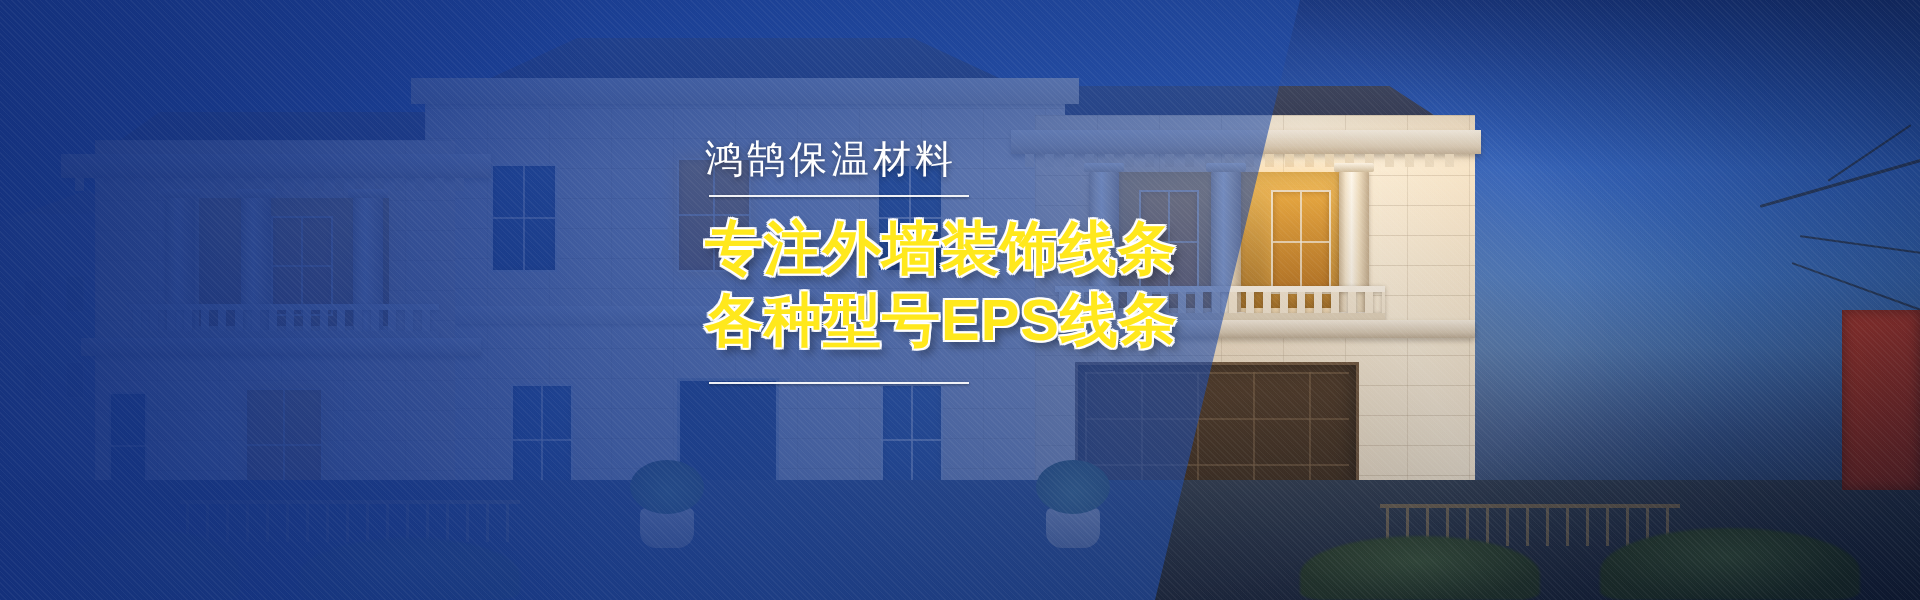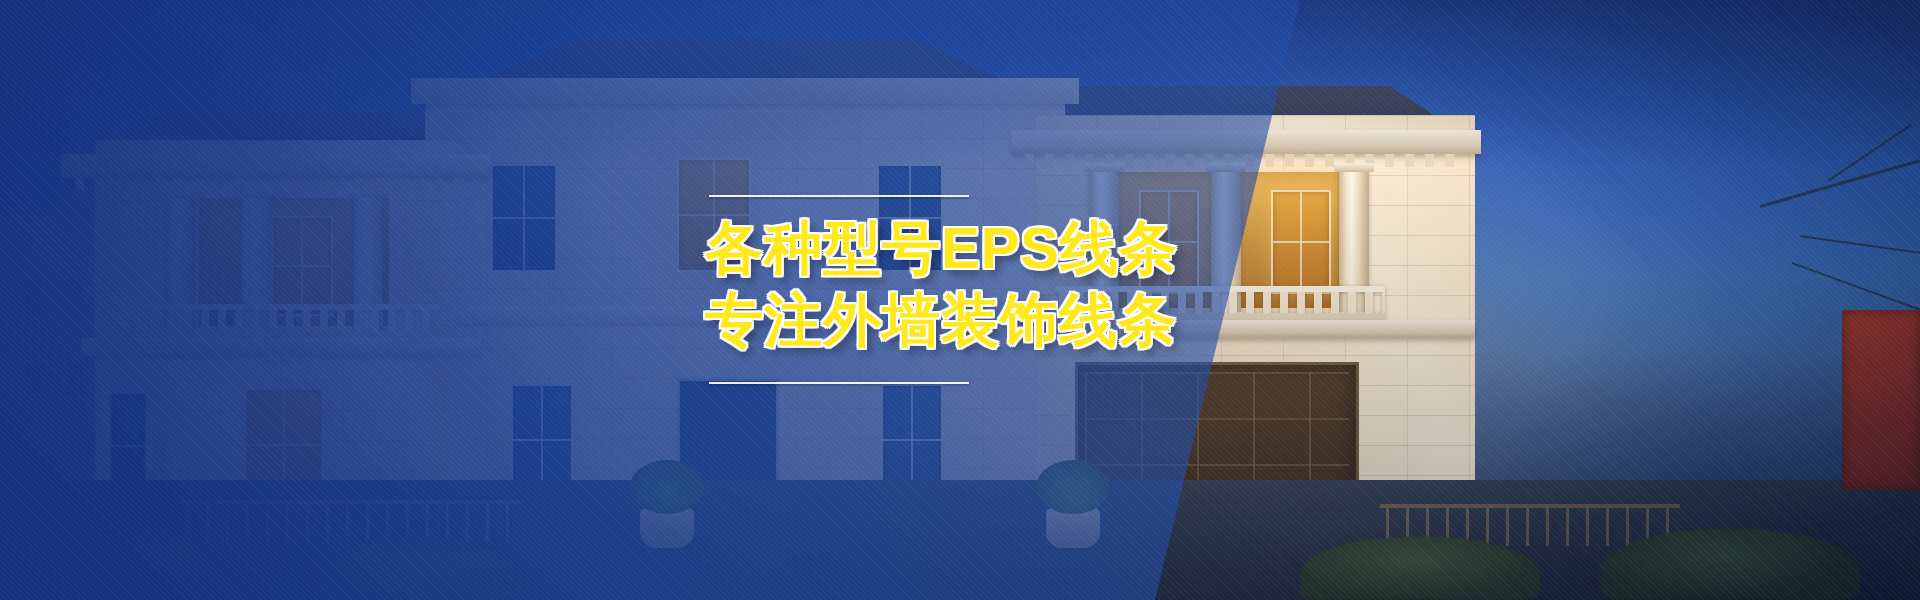"鸿鹄保温材料" div.brand { html: none -> <div>鸿鹄保温材料</div> }
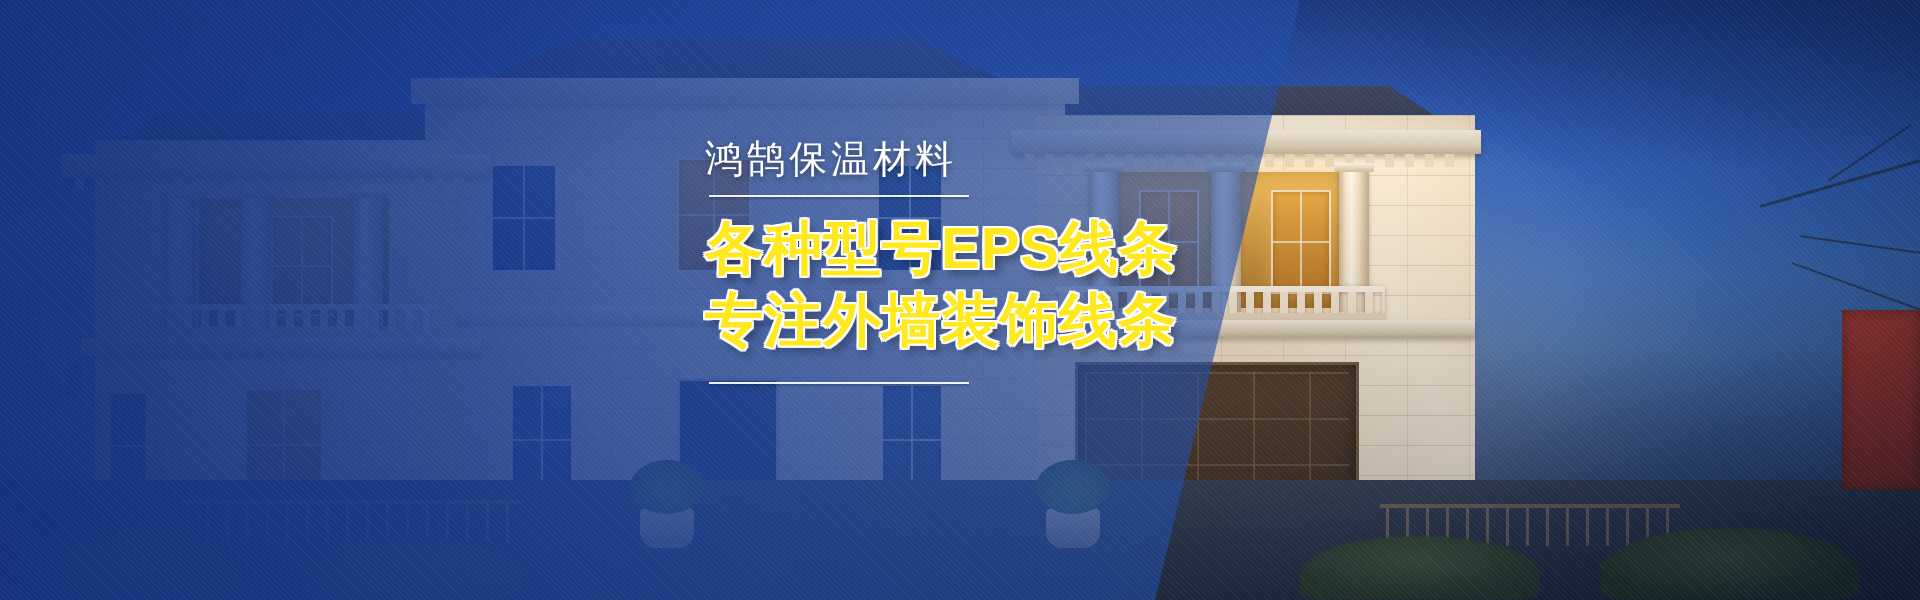"各种型号EPS线条" span.headline-line { order: before "专注外墙装饰线条" -> after "专注外墙装饰线条" }
